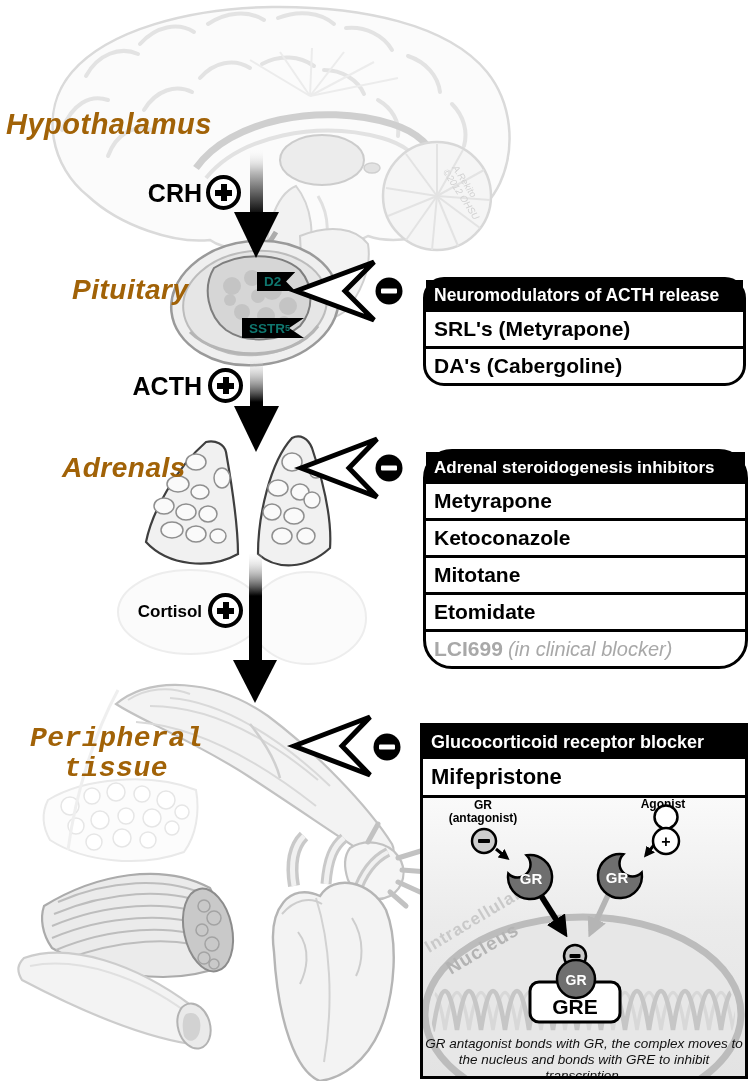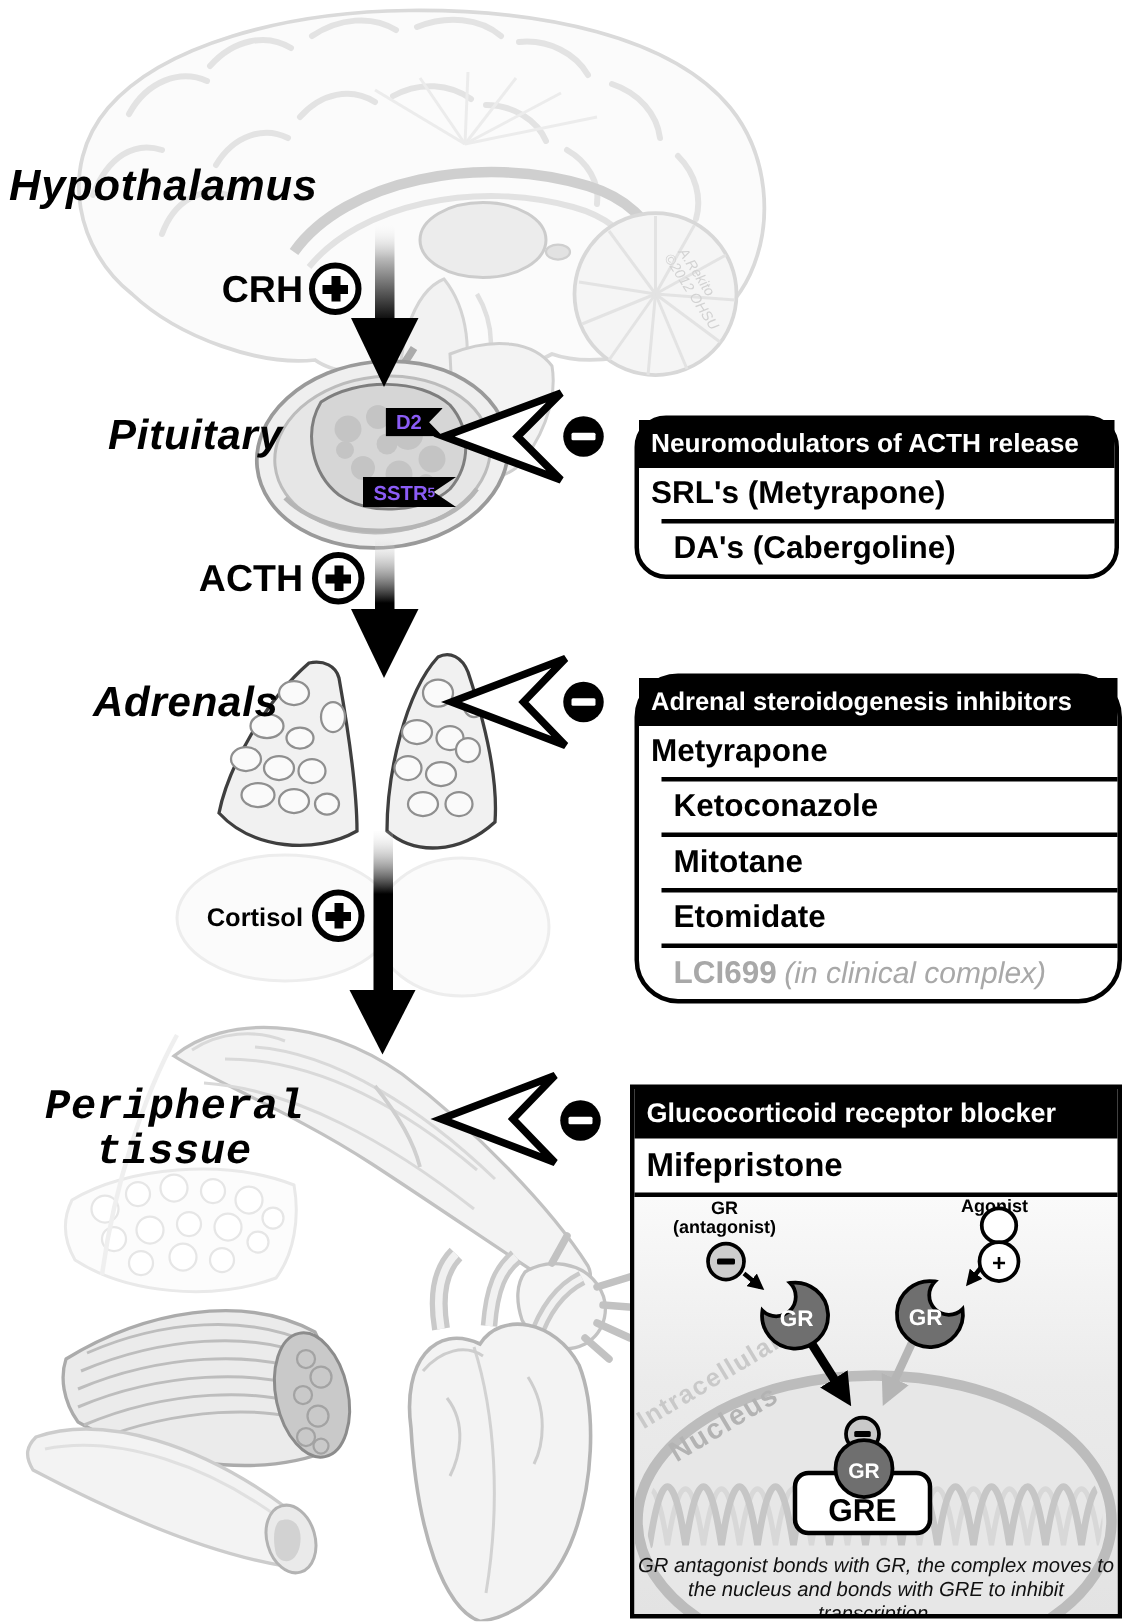"Hypothalamus" .organ { color: #000000 -> #a16207 }
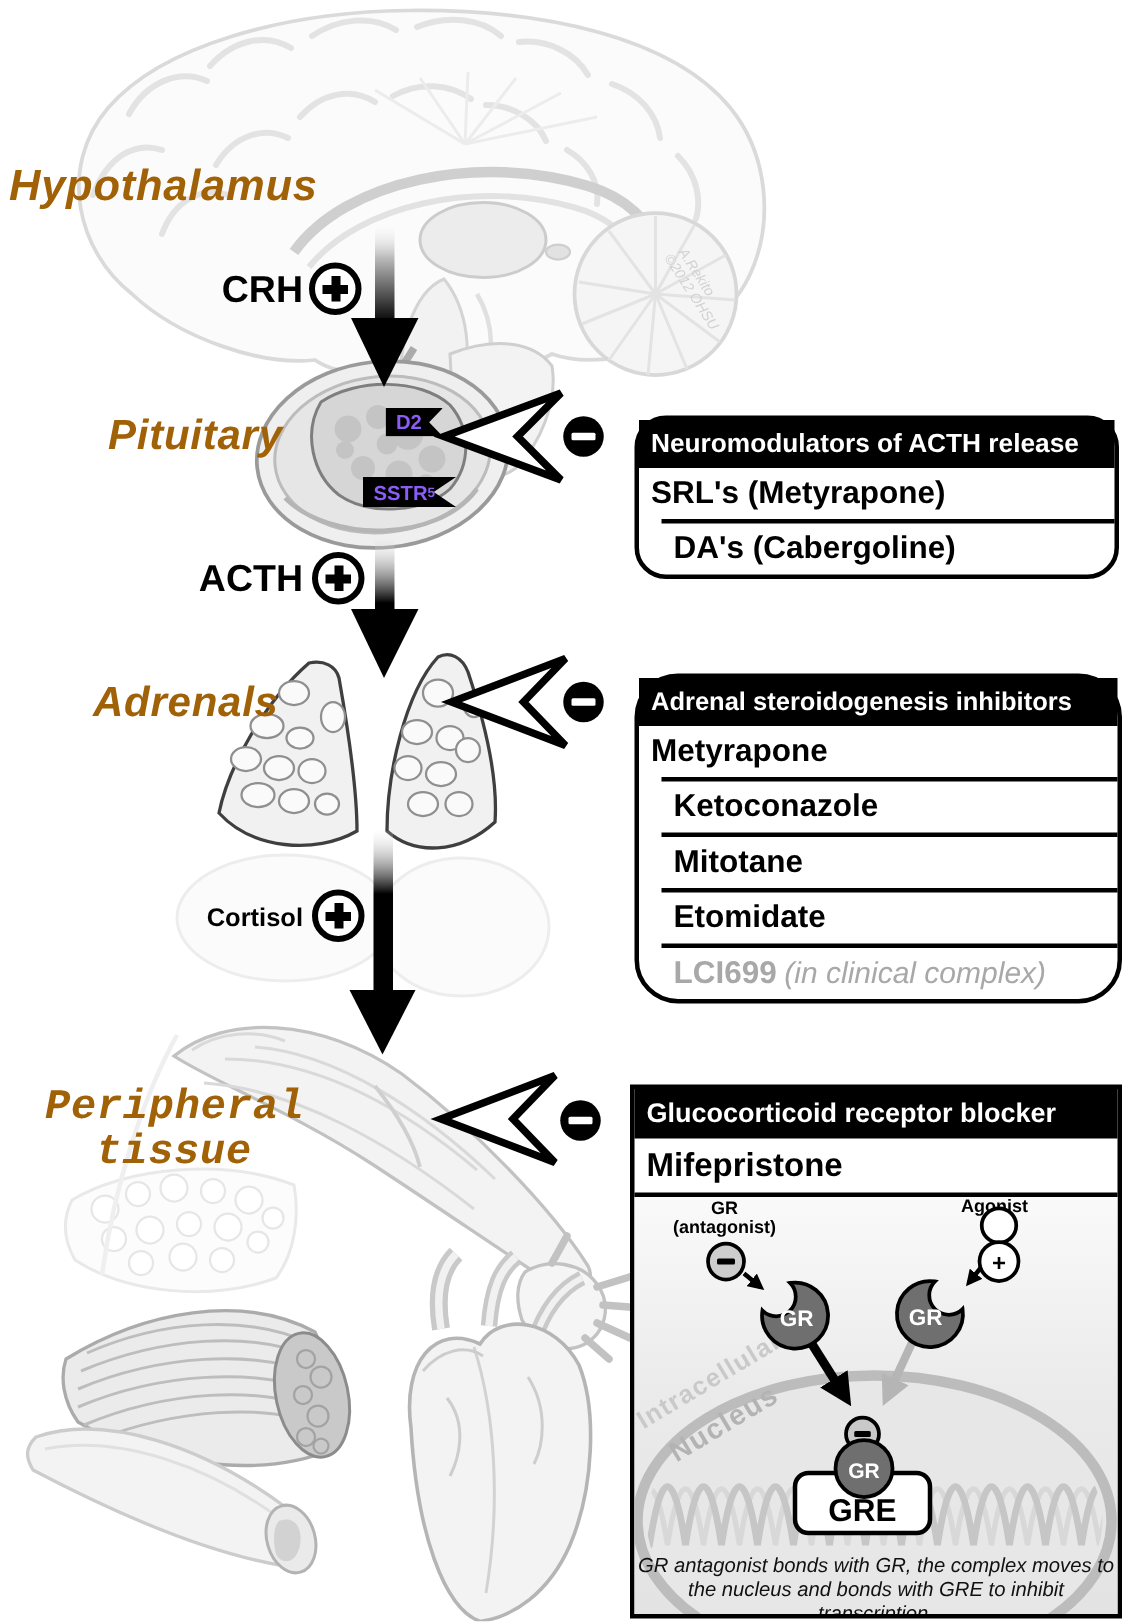"D2" .rtag { color: #8b5cf6 -> #0f766e }
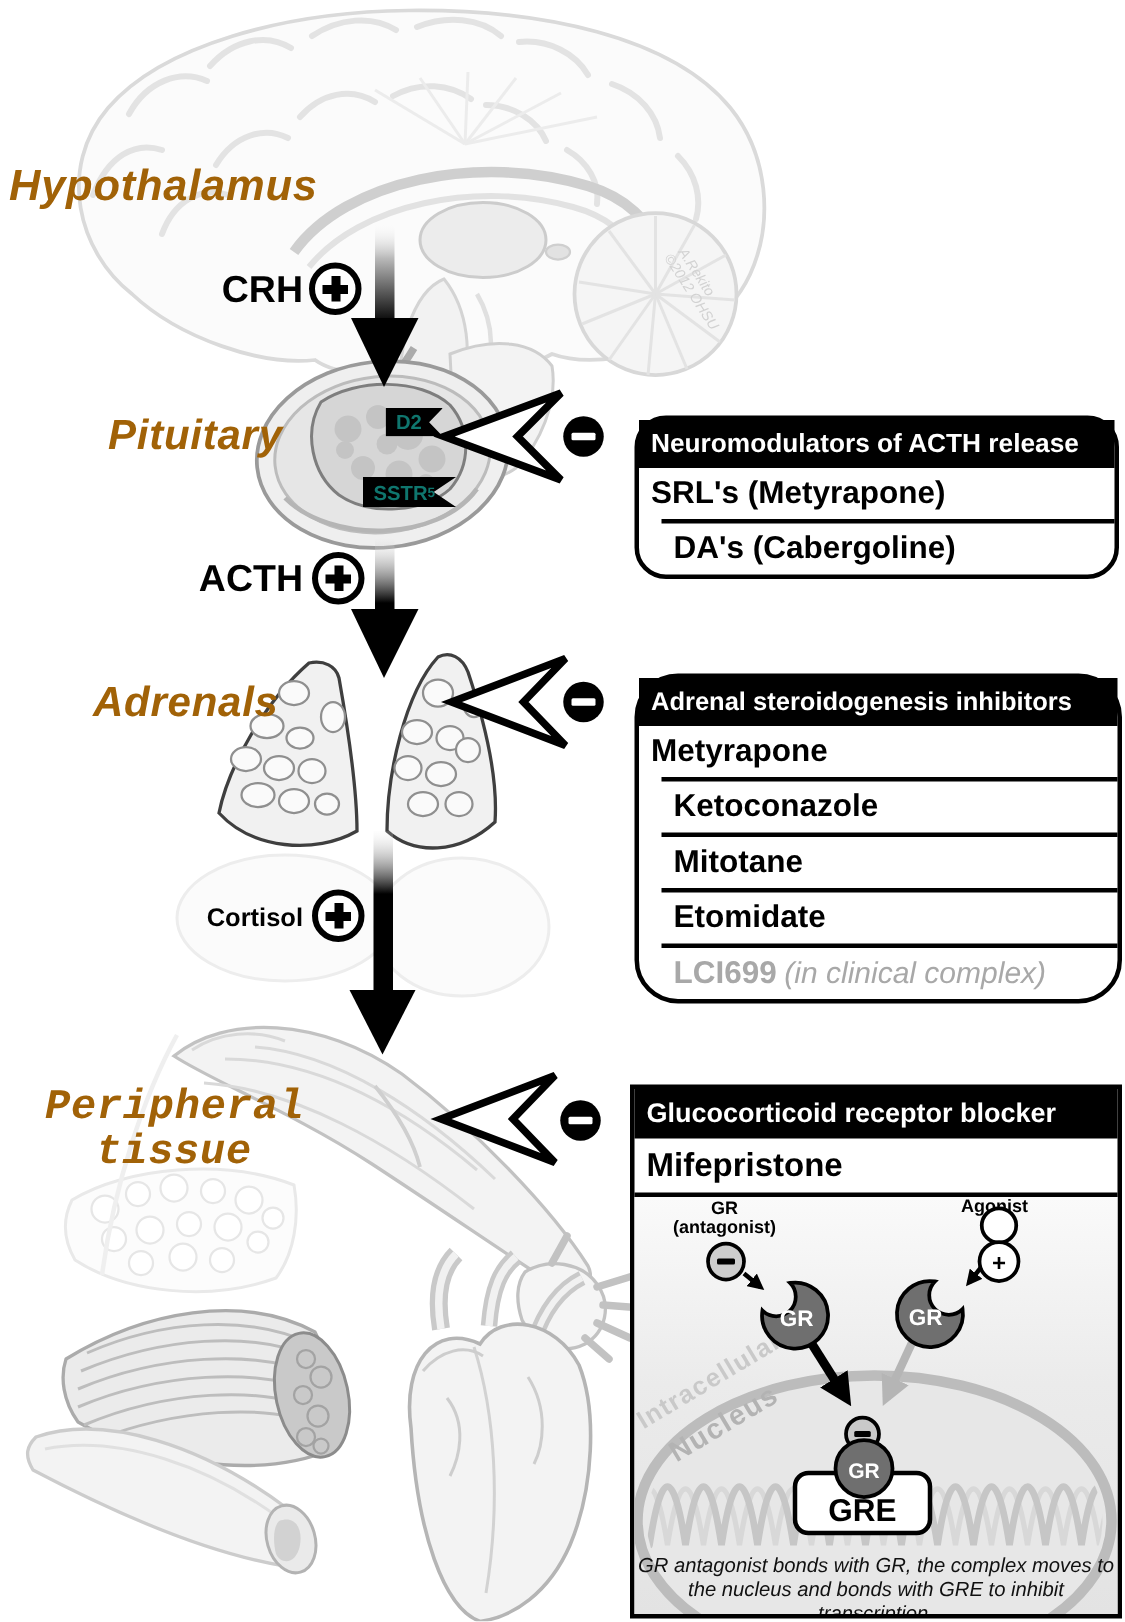"DA's (Cabergoline)" .tbox .row + .row { margin-left: 15px -> none }
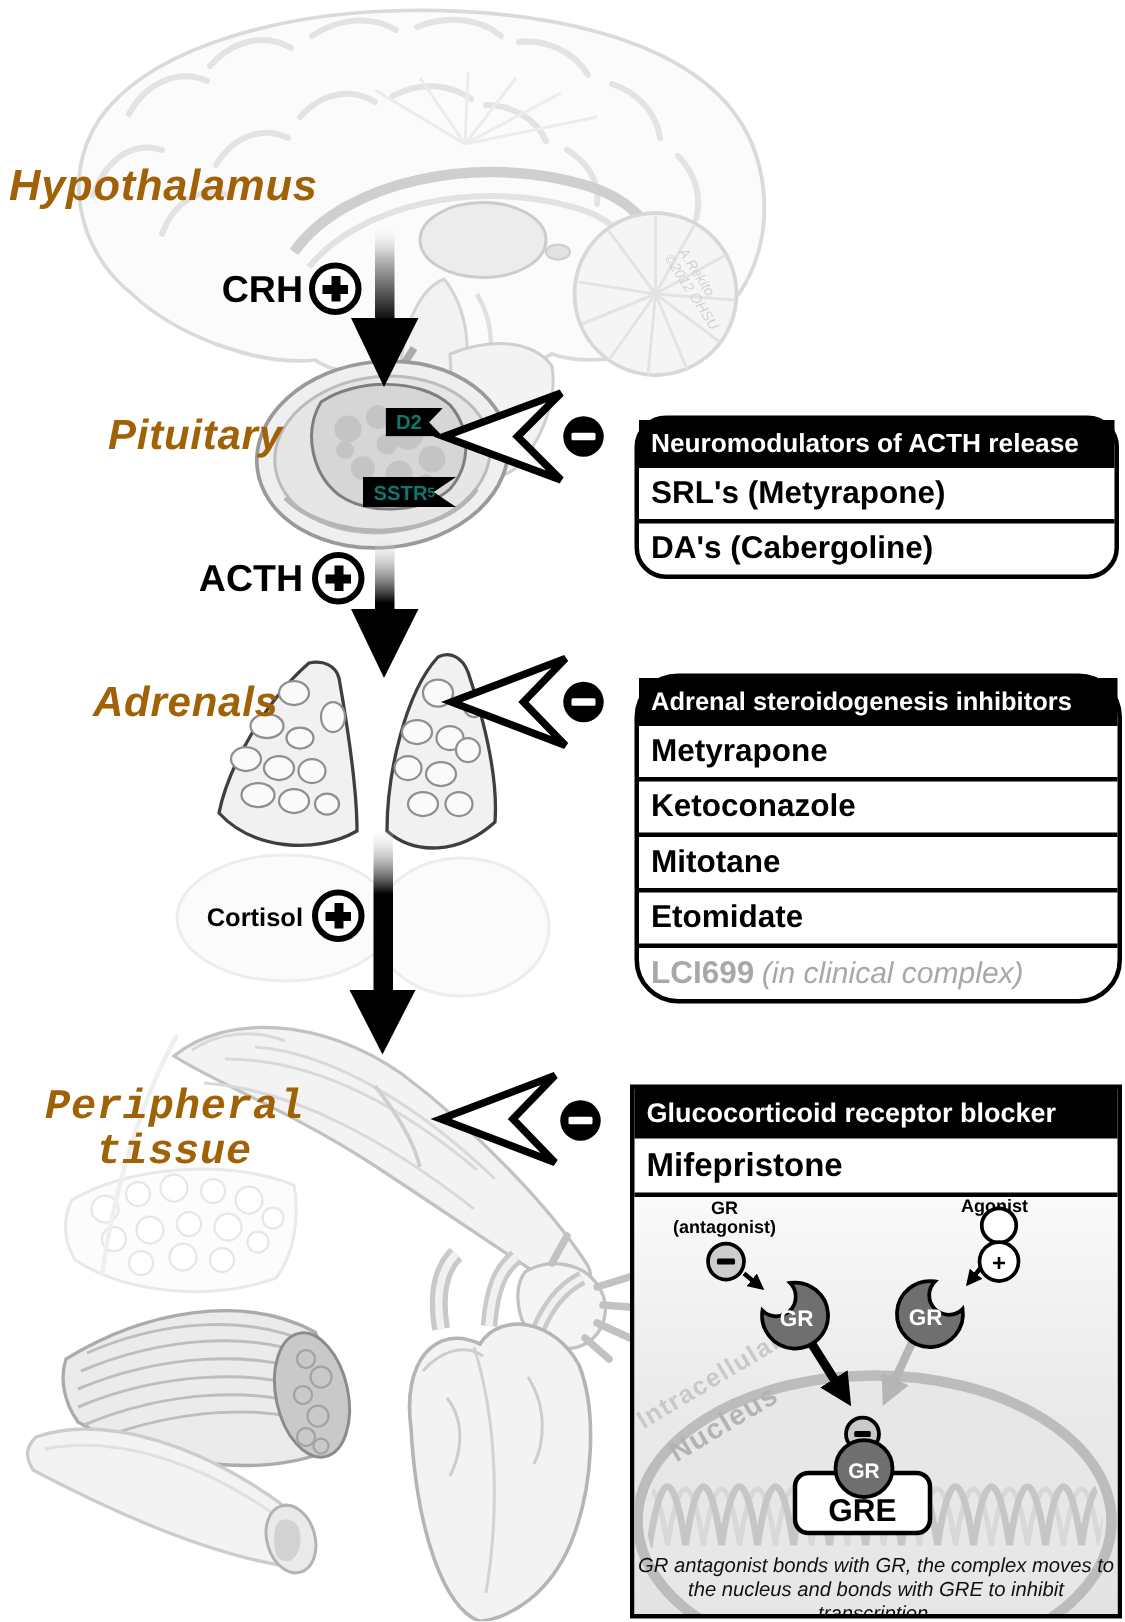"(in clinical complex)" span.note { text: complex -> blocker }
